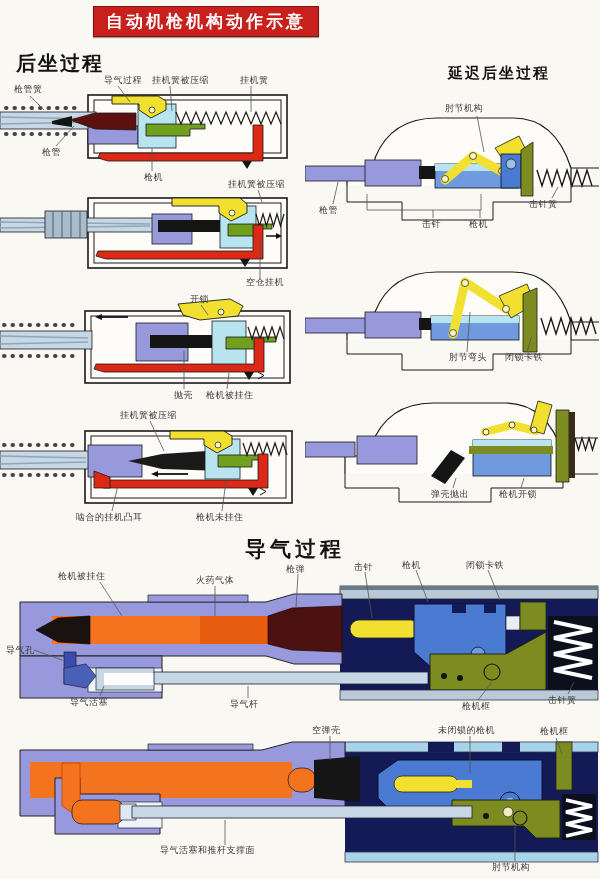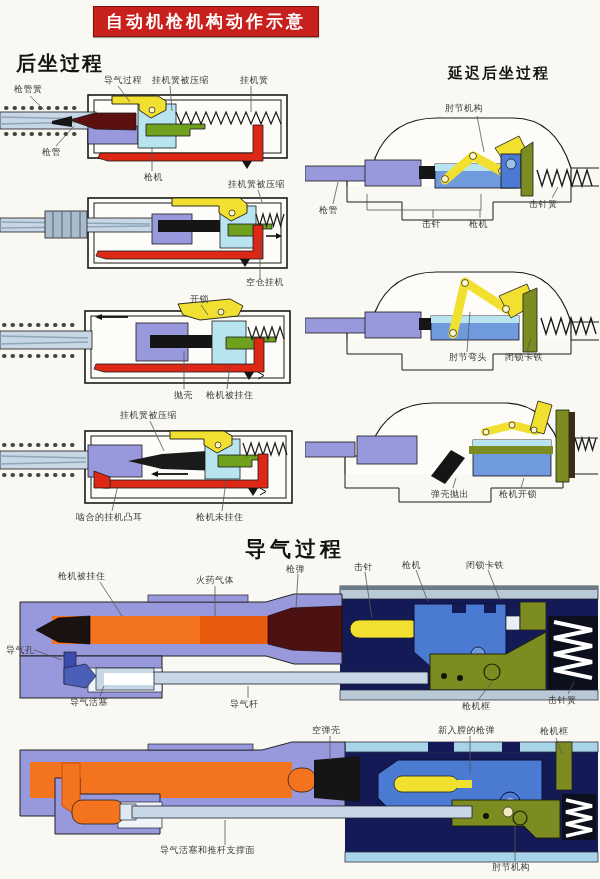"新入膛的枪弹" span.lbl { text: 新入膛的枪弹 -> 未闭锁的枪机 }
